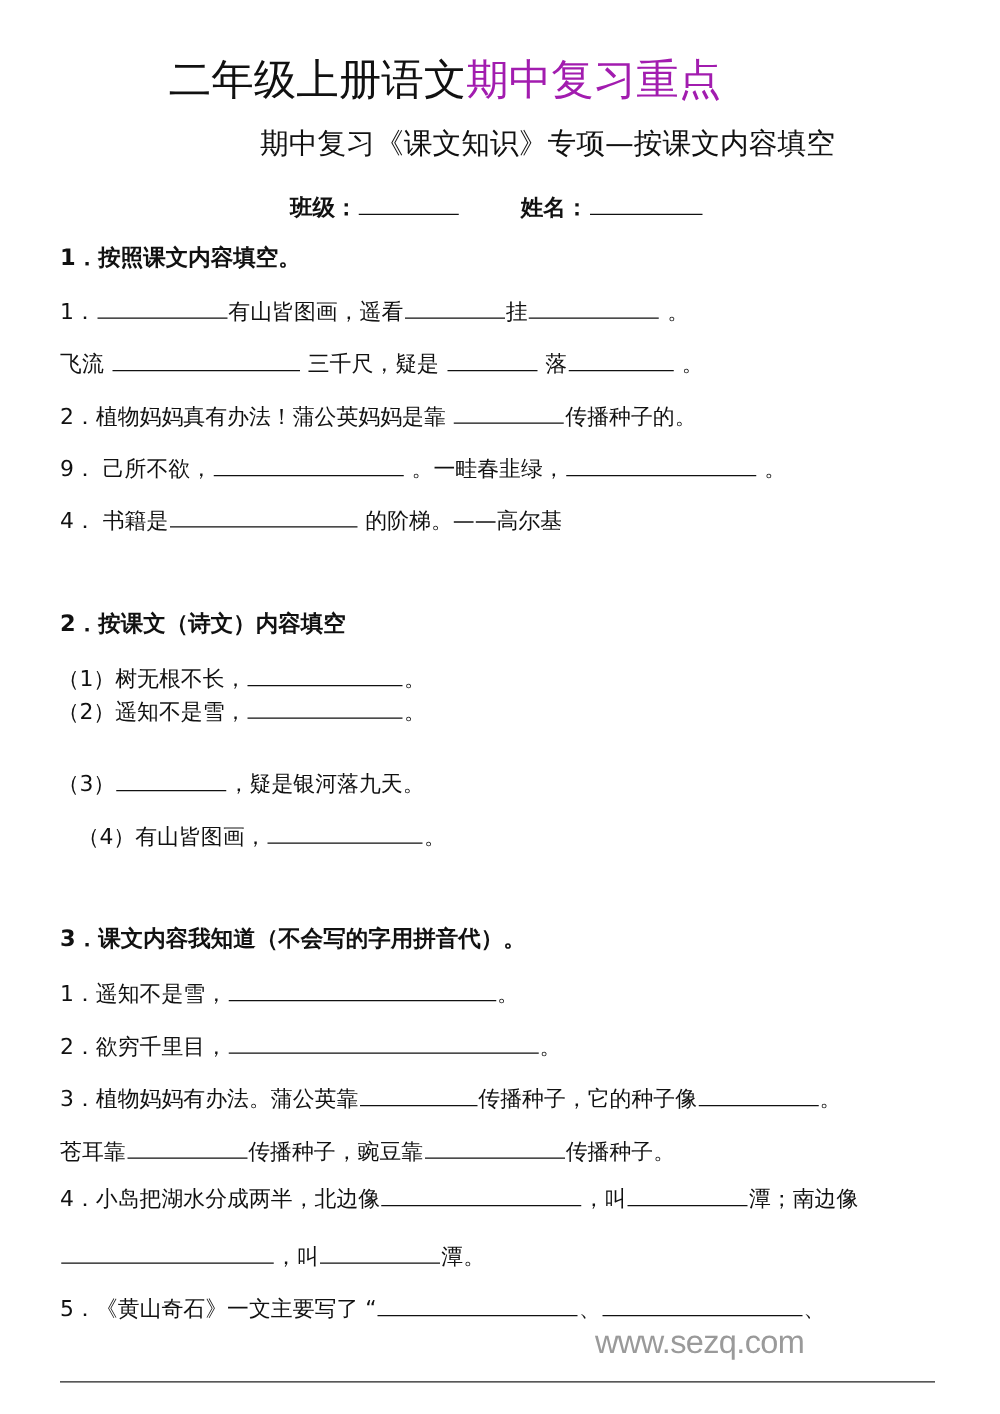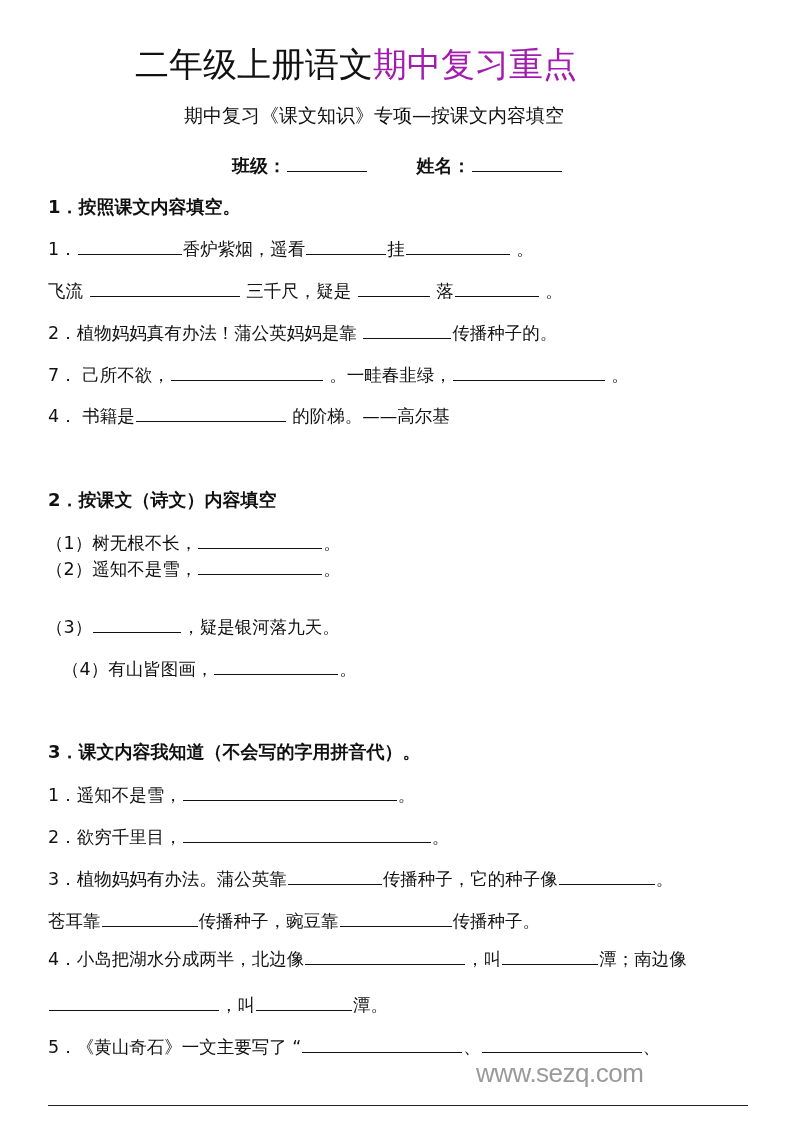"期中复习《课文知识》专项—按课文内容填空" .subtitle { font-size: 19px -> 23px; left: 184px -> 208px }
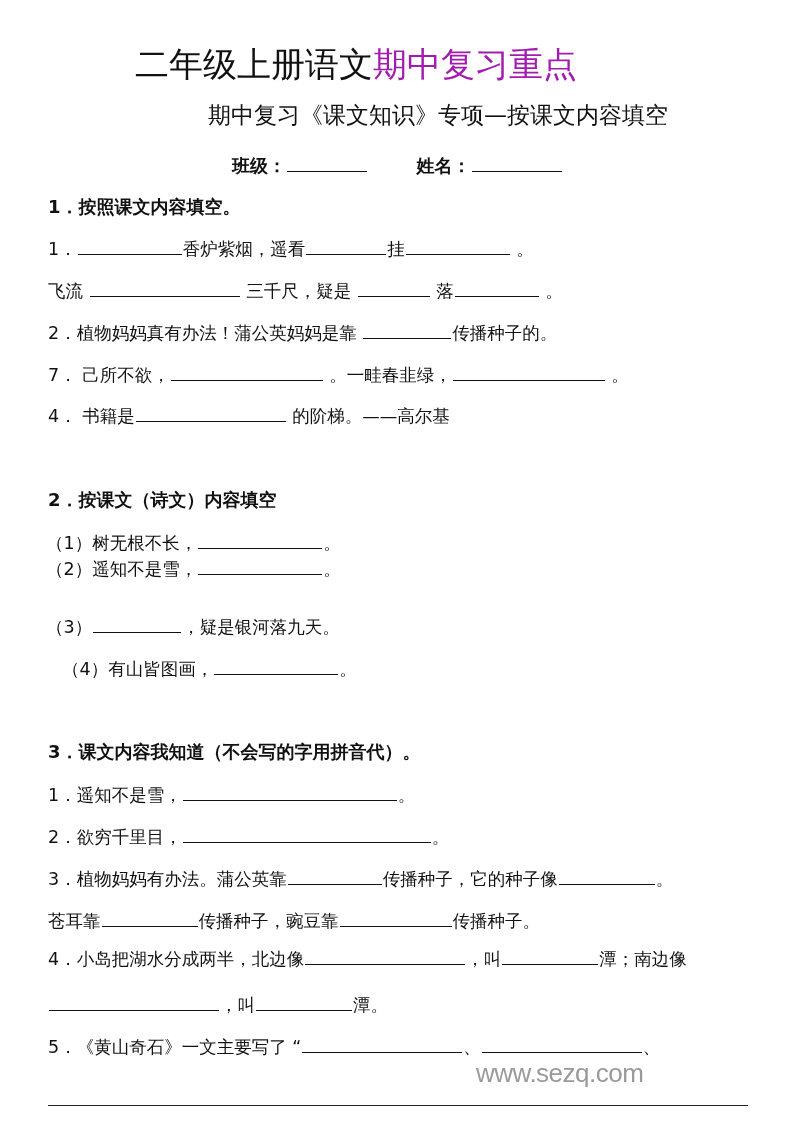"香炉紫烟，遥看" span { text: 香炉紫烟 -> 有山皆图画 }
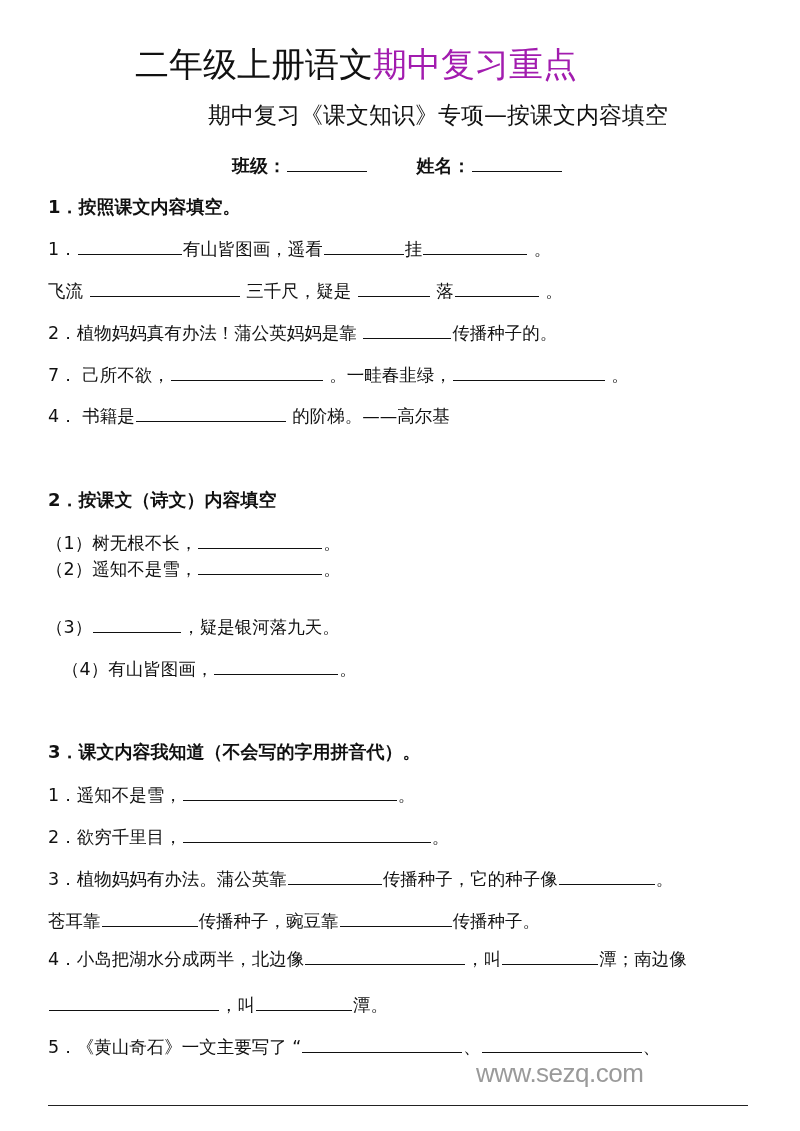"7． 己所不欲，" span { text: 7 -> 9 }
